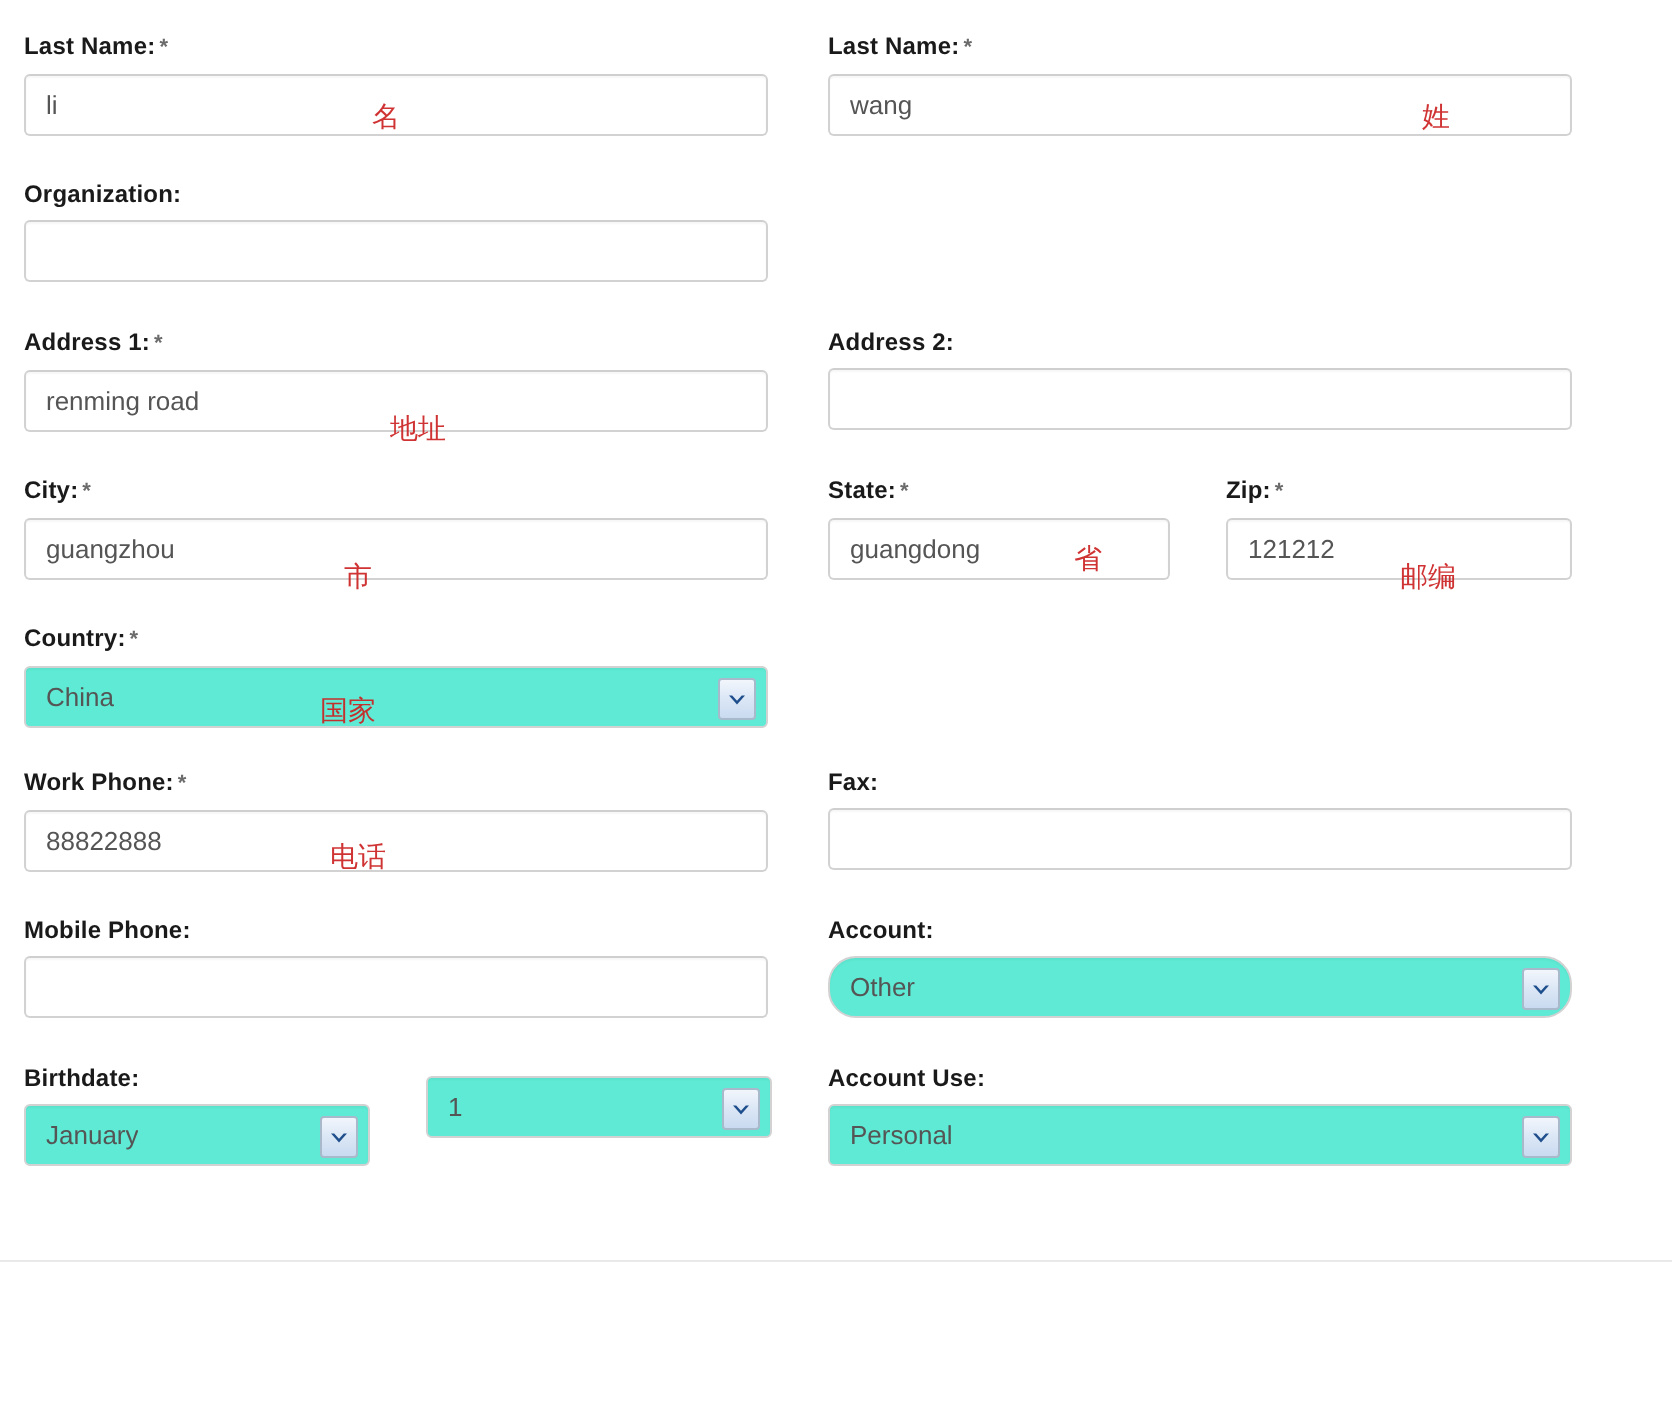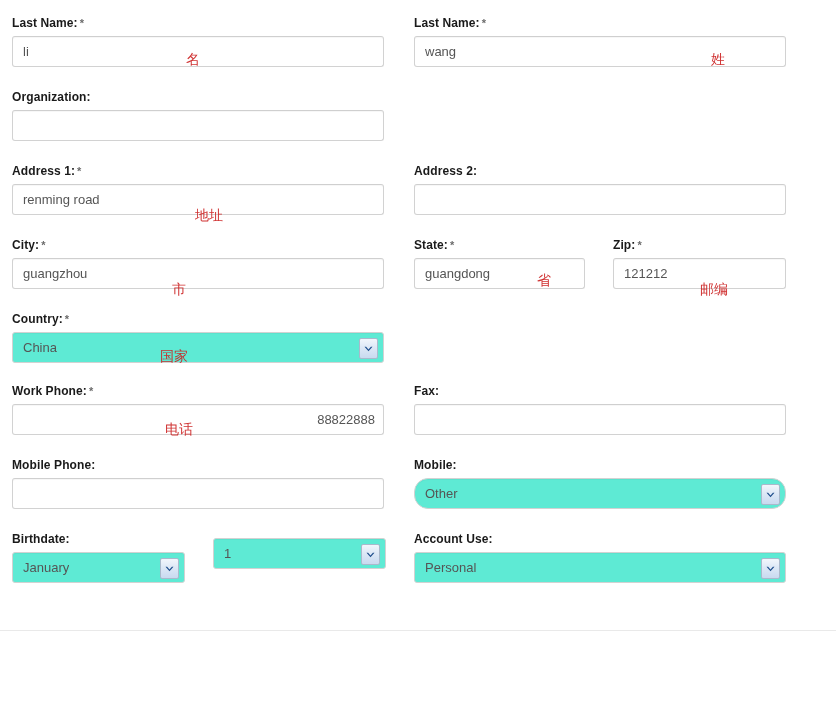"88822888" input.txt { text-align: right -> none }
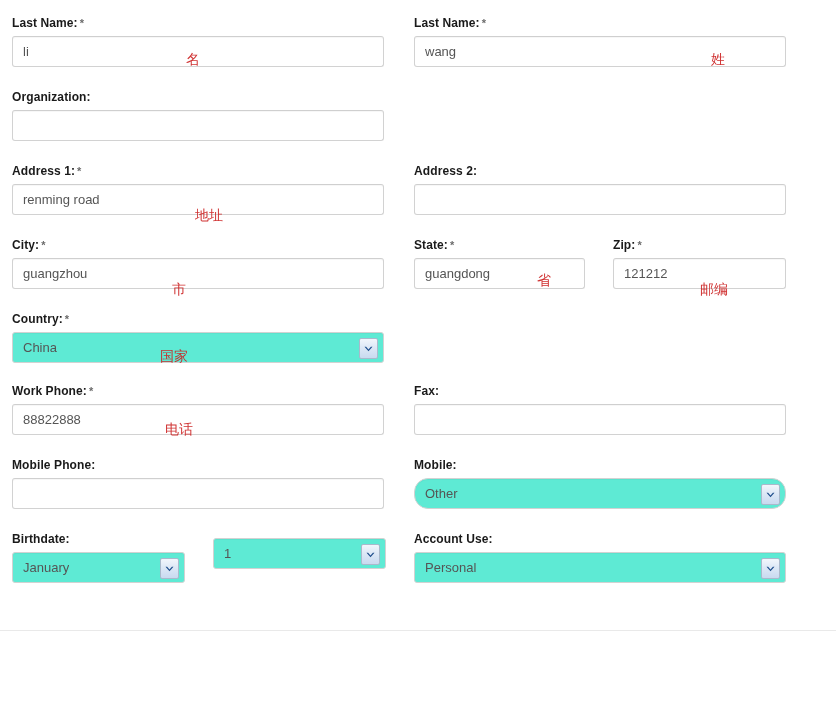"Mobile:" div.label { text: Mobile -> Account }
